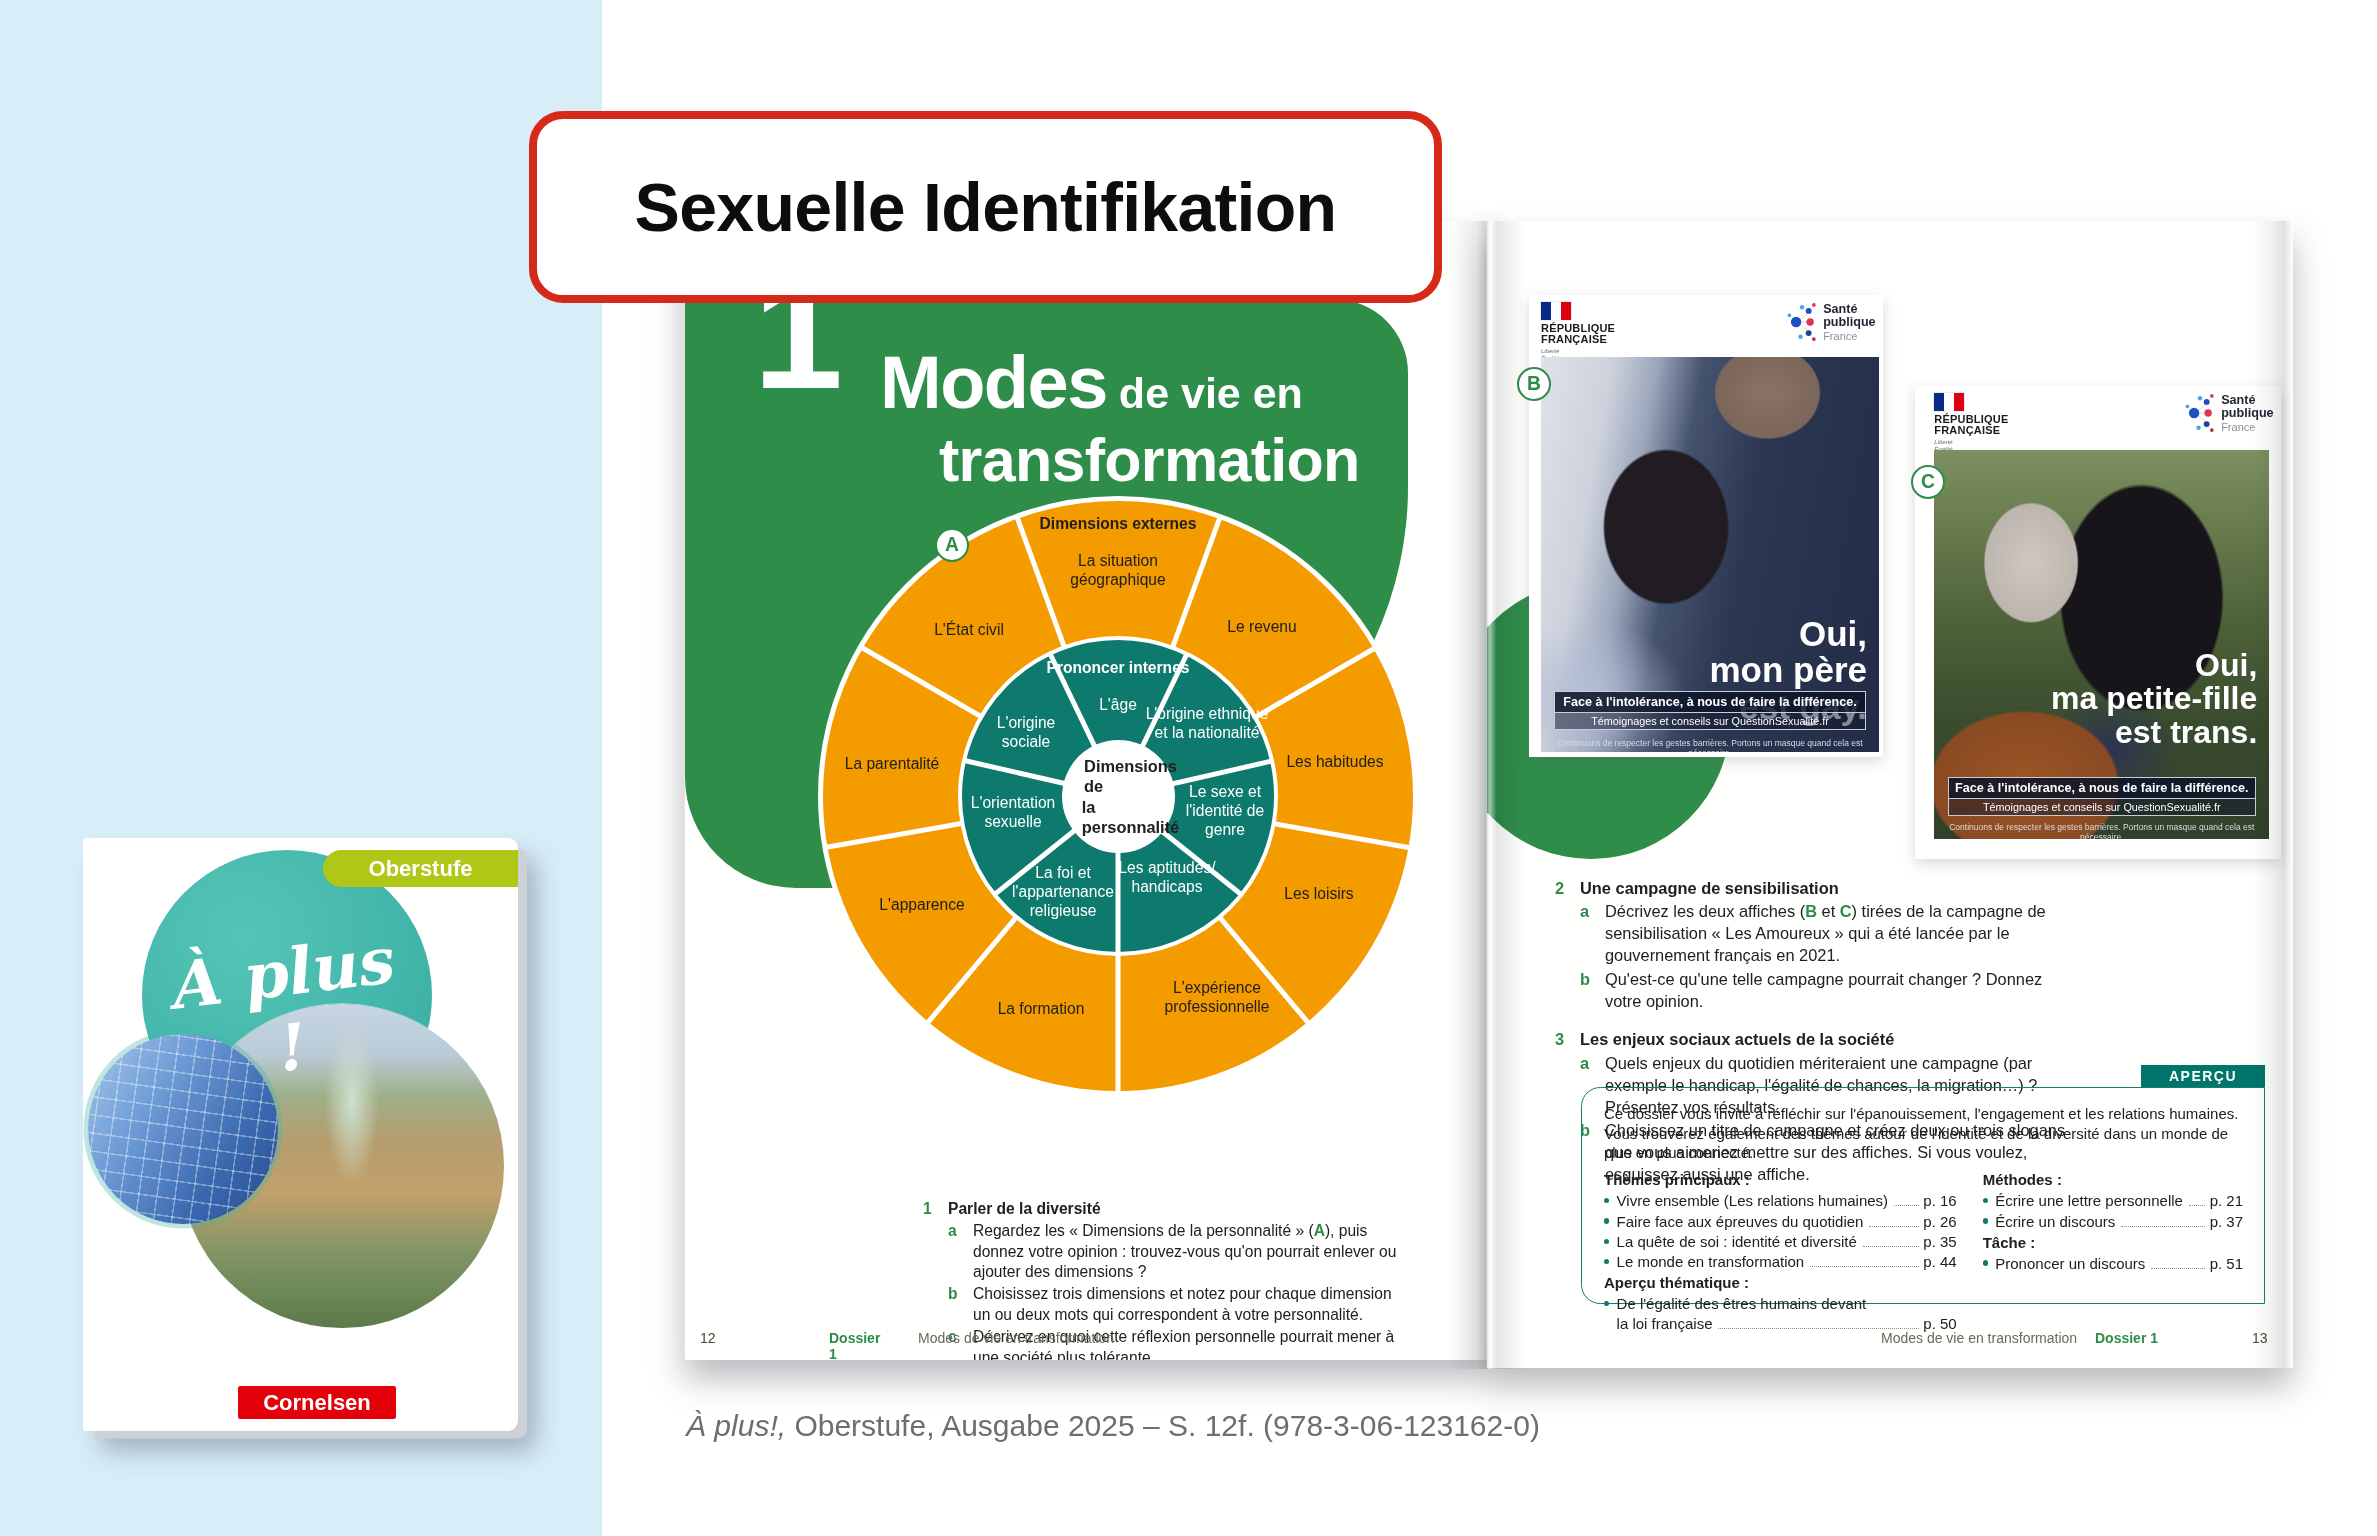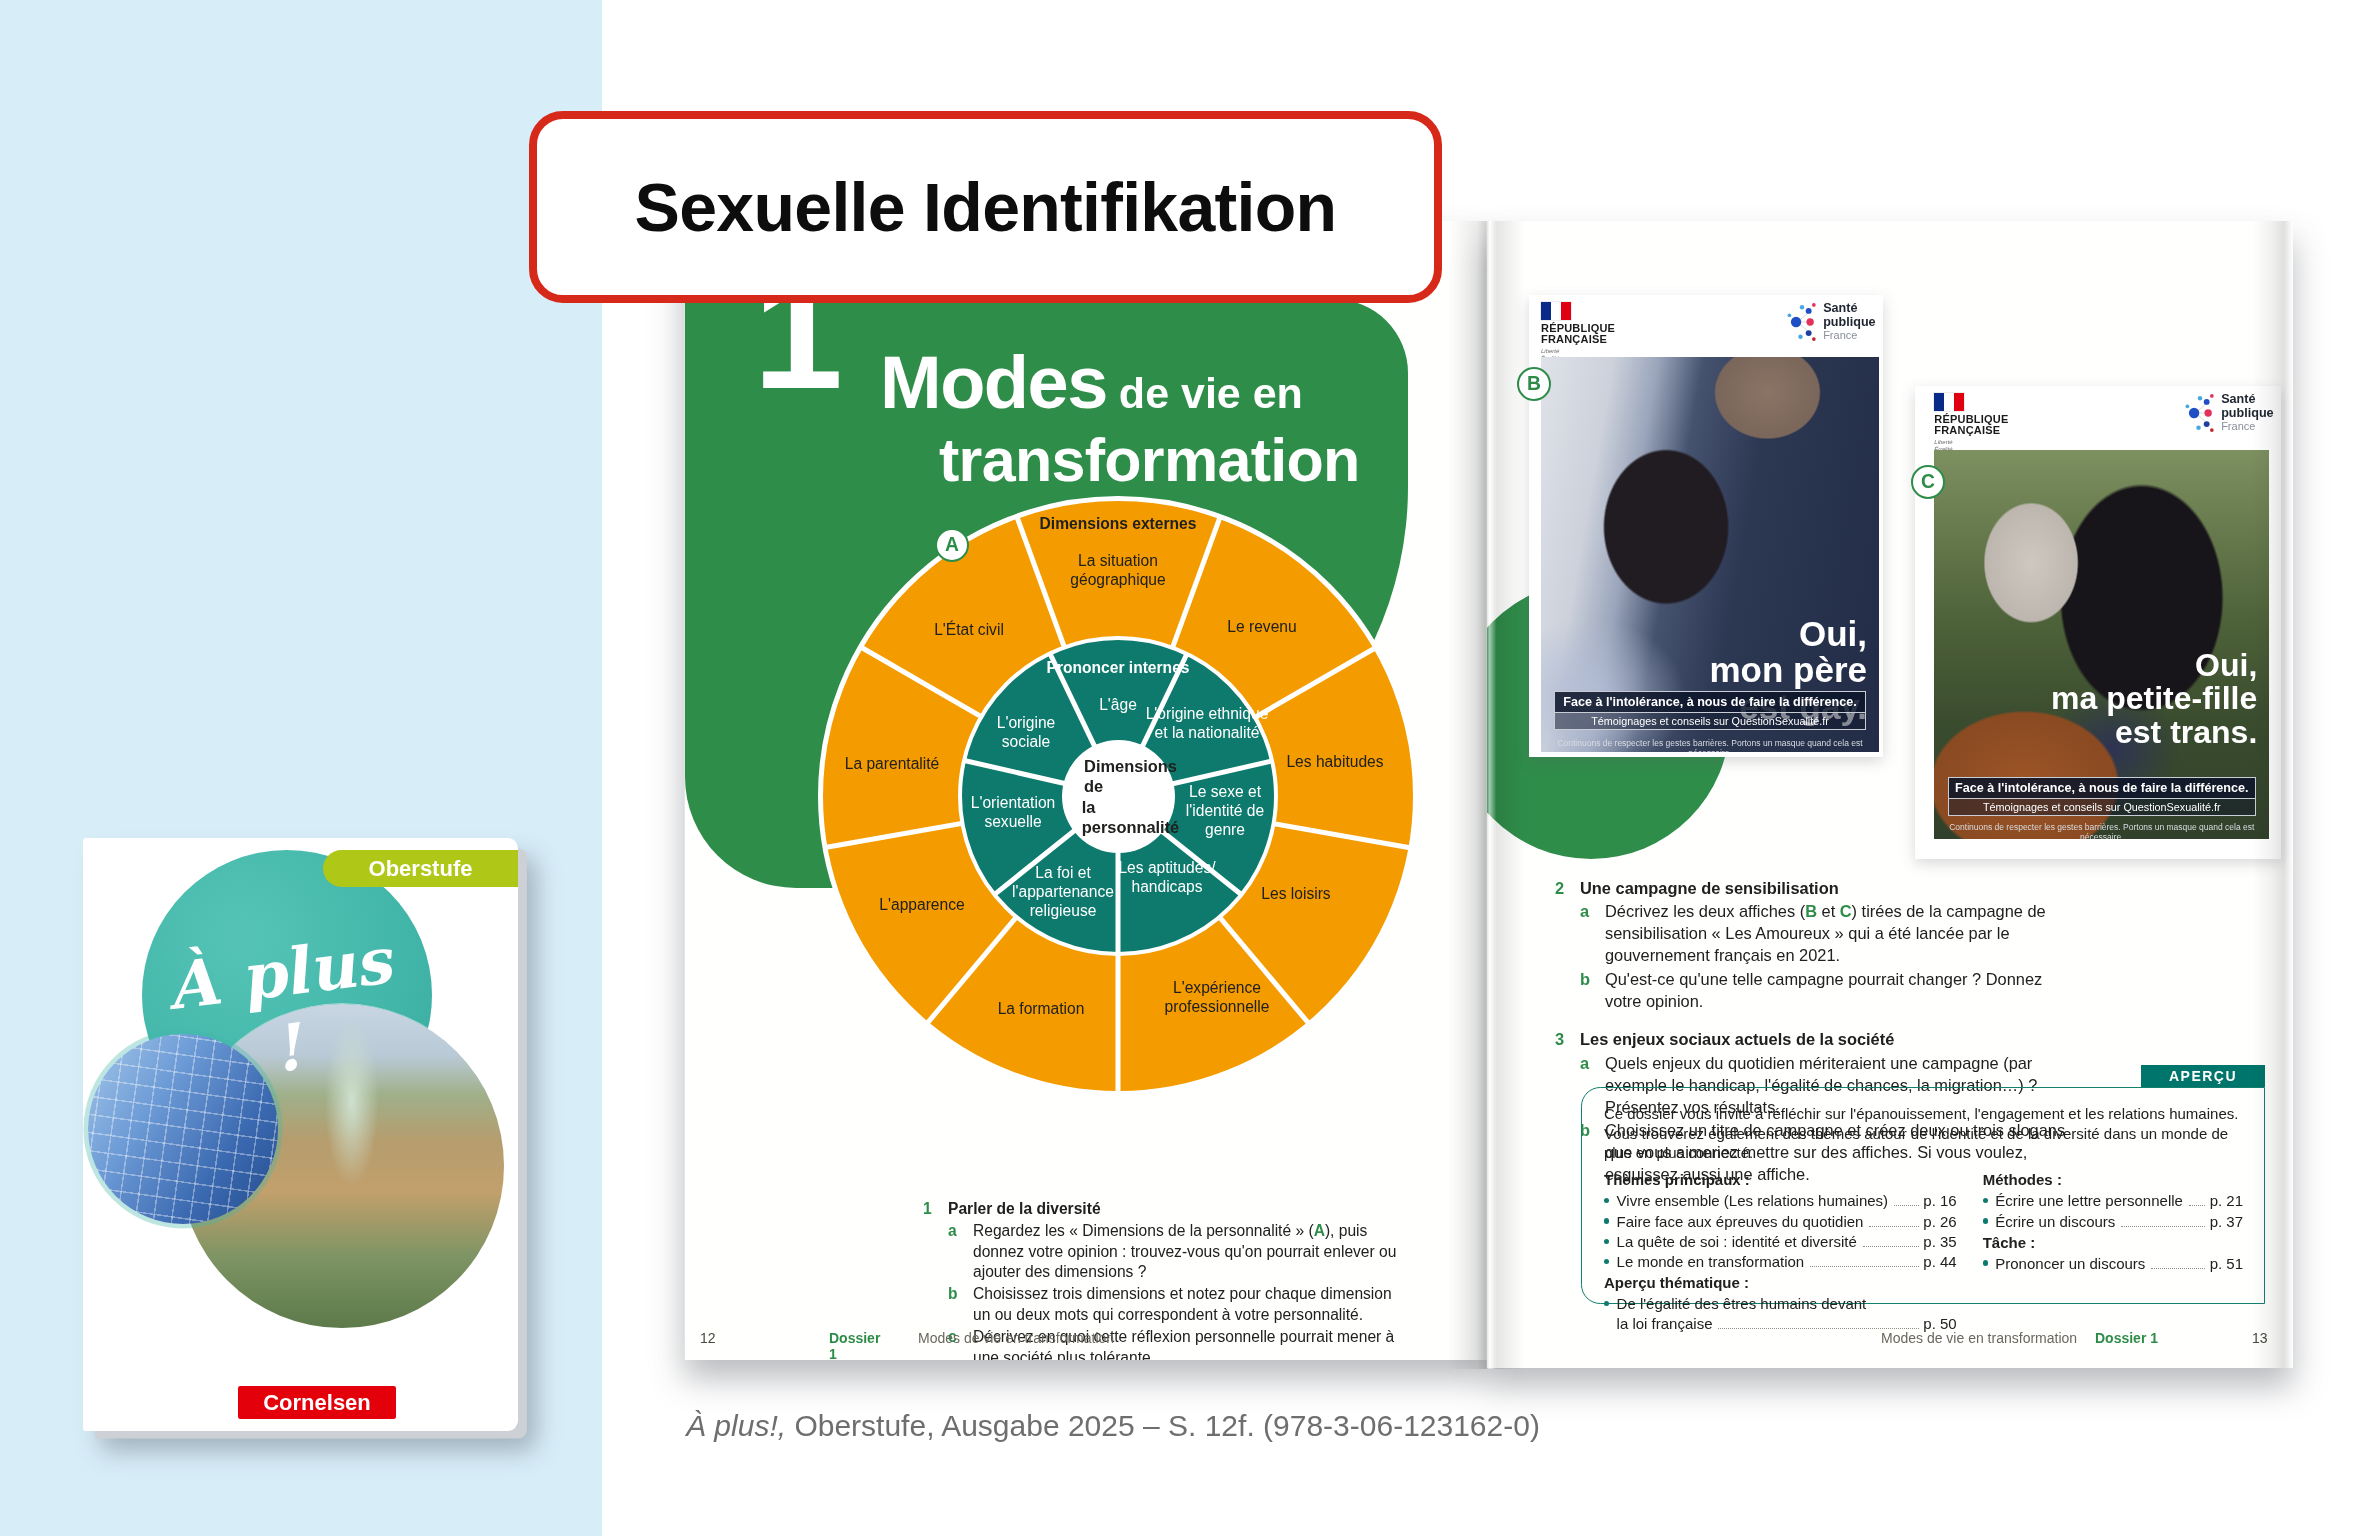"Santé" .spf { align-items: flex-start -> center }
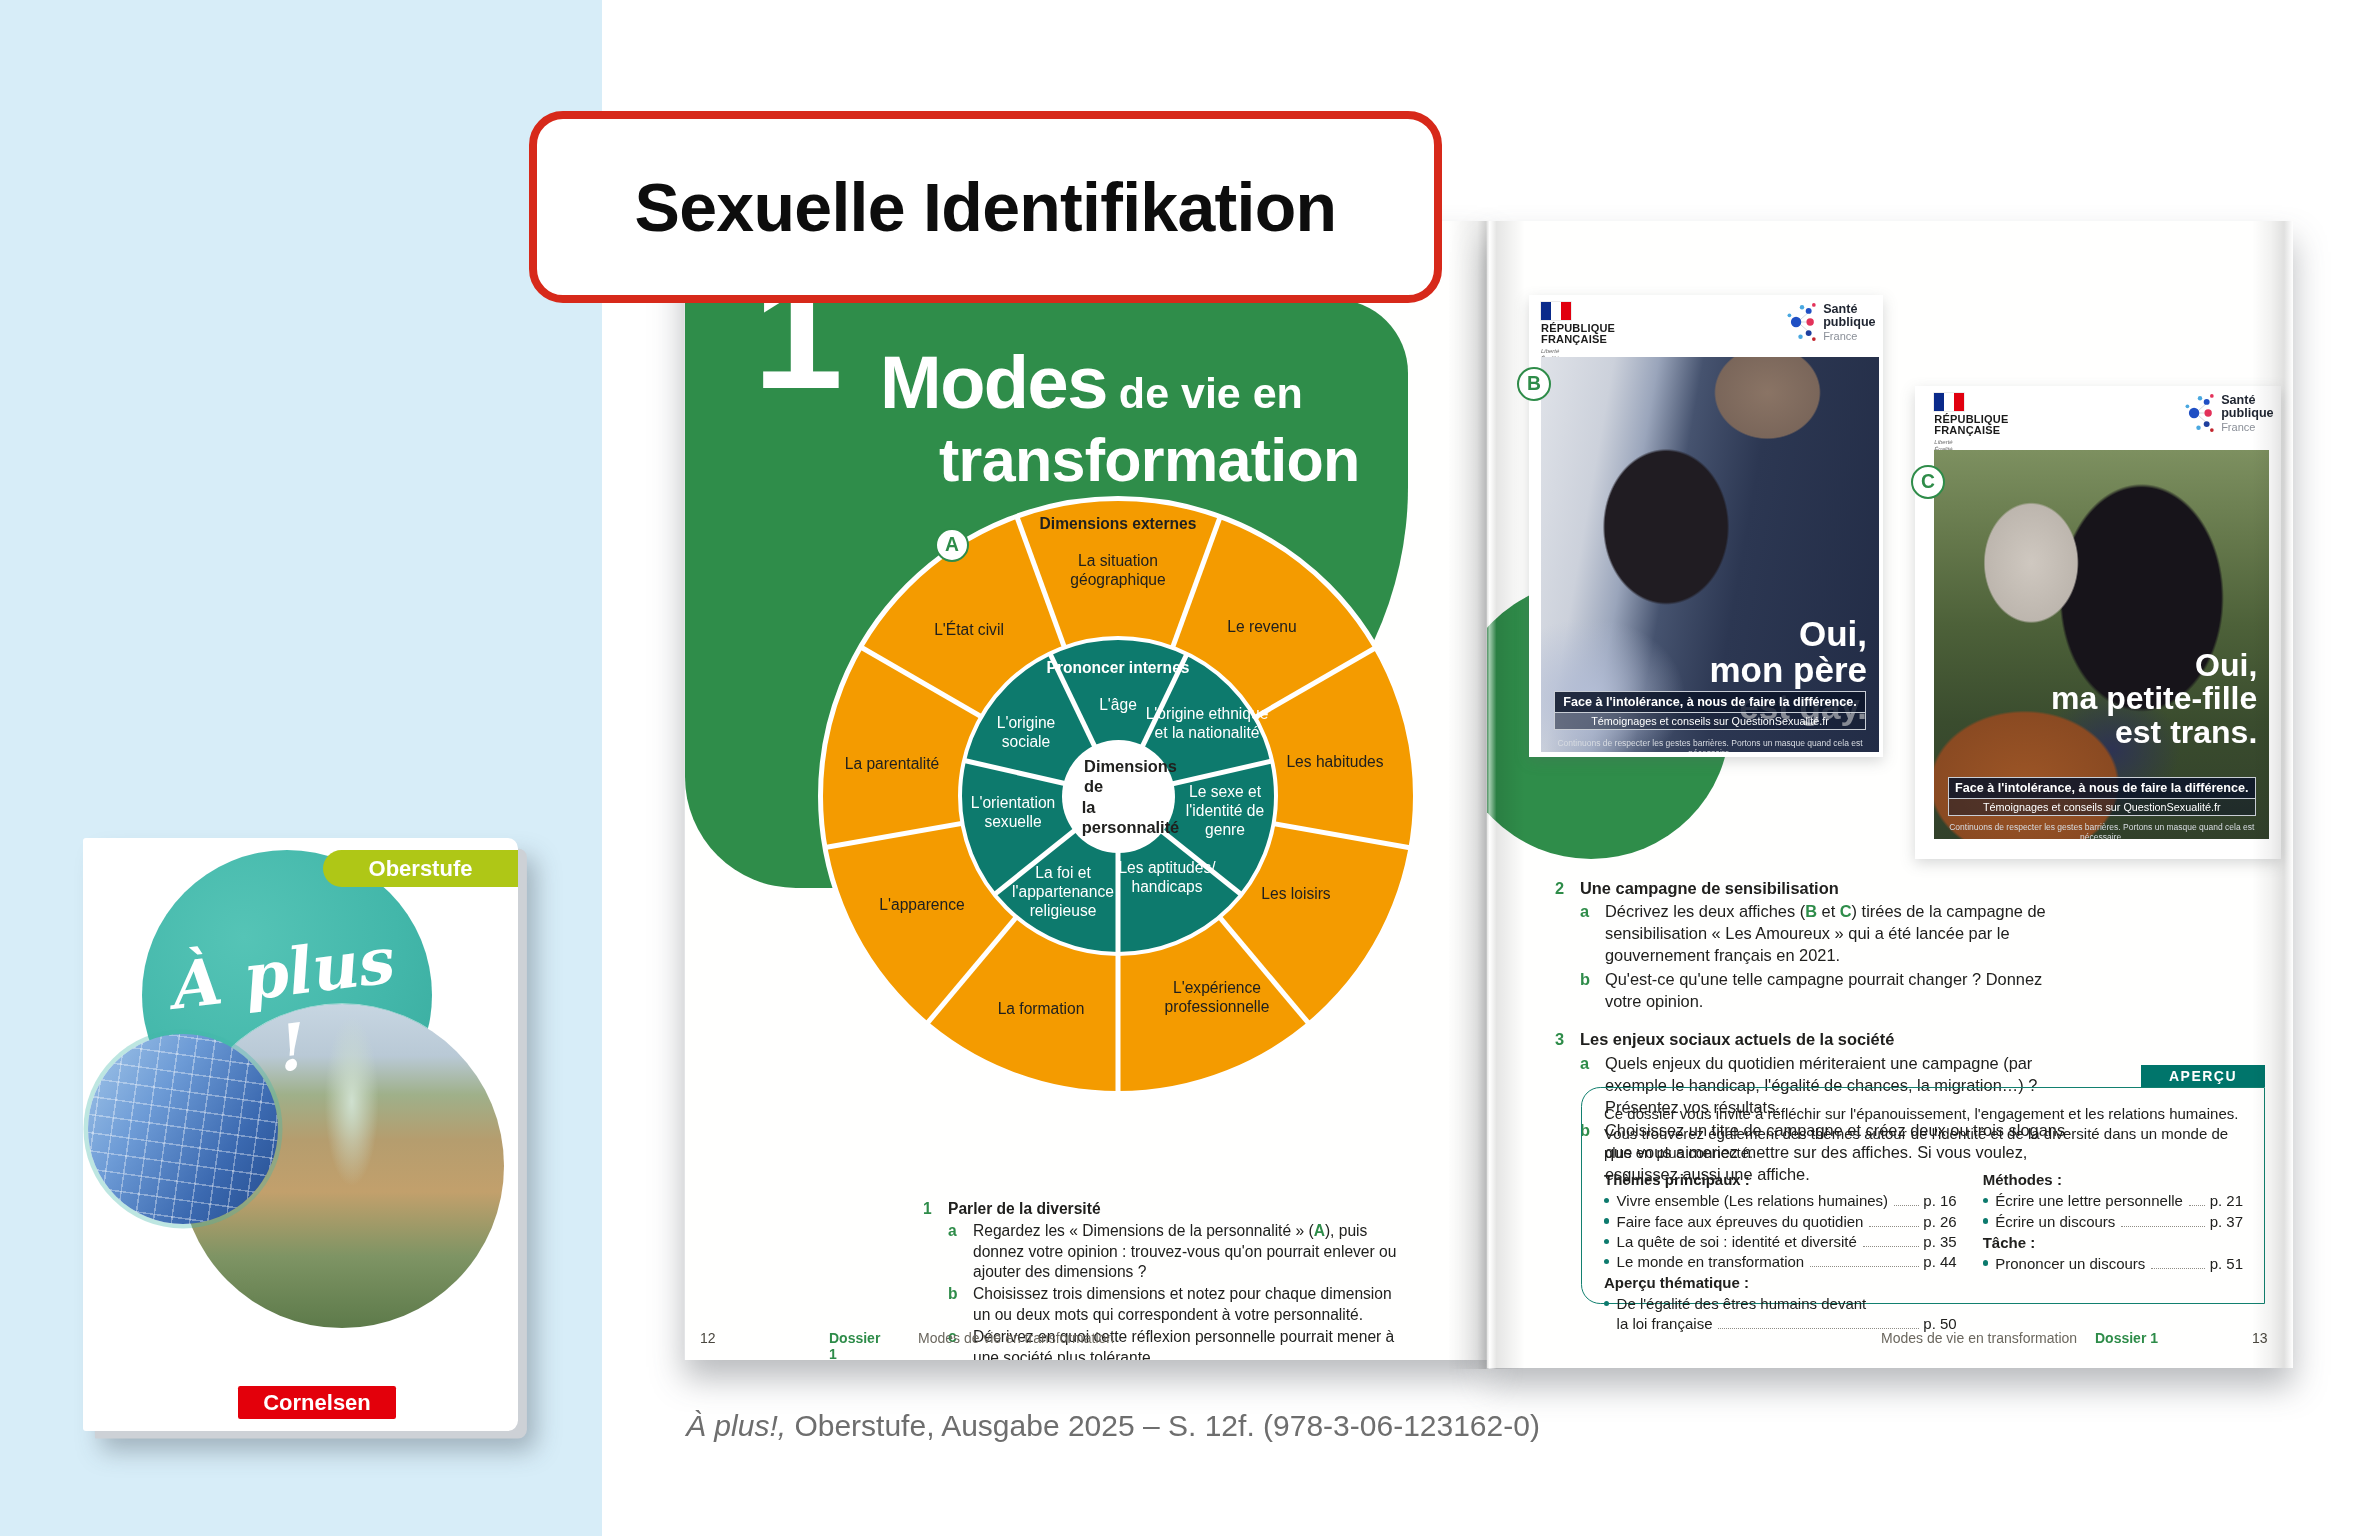"Les loisirs" div.olabel { left: 478px -> 501px }
